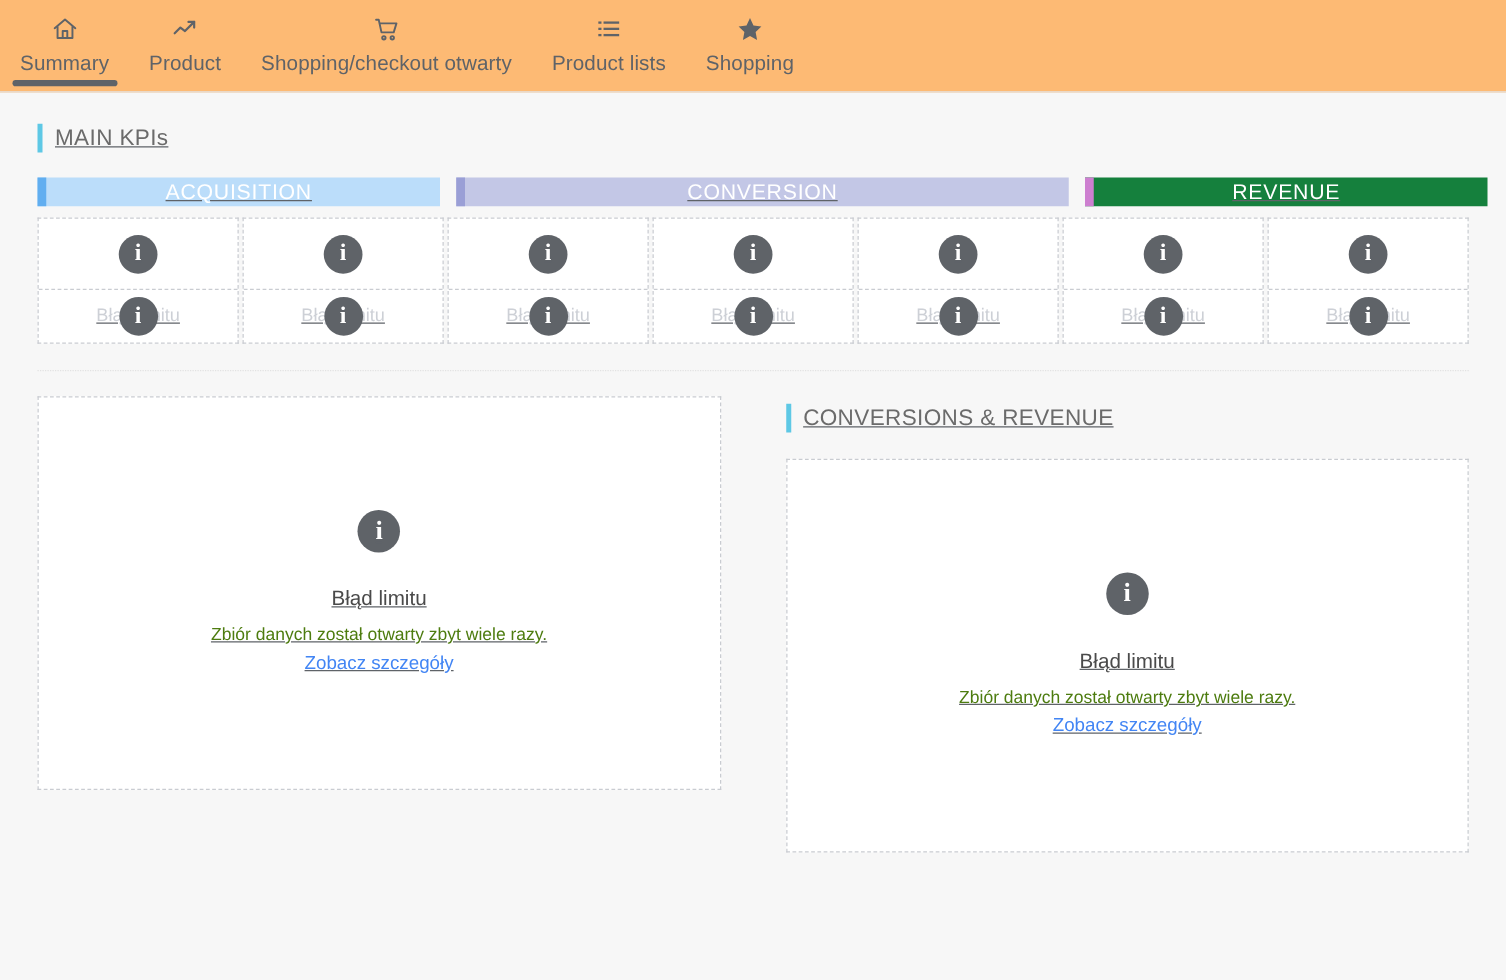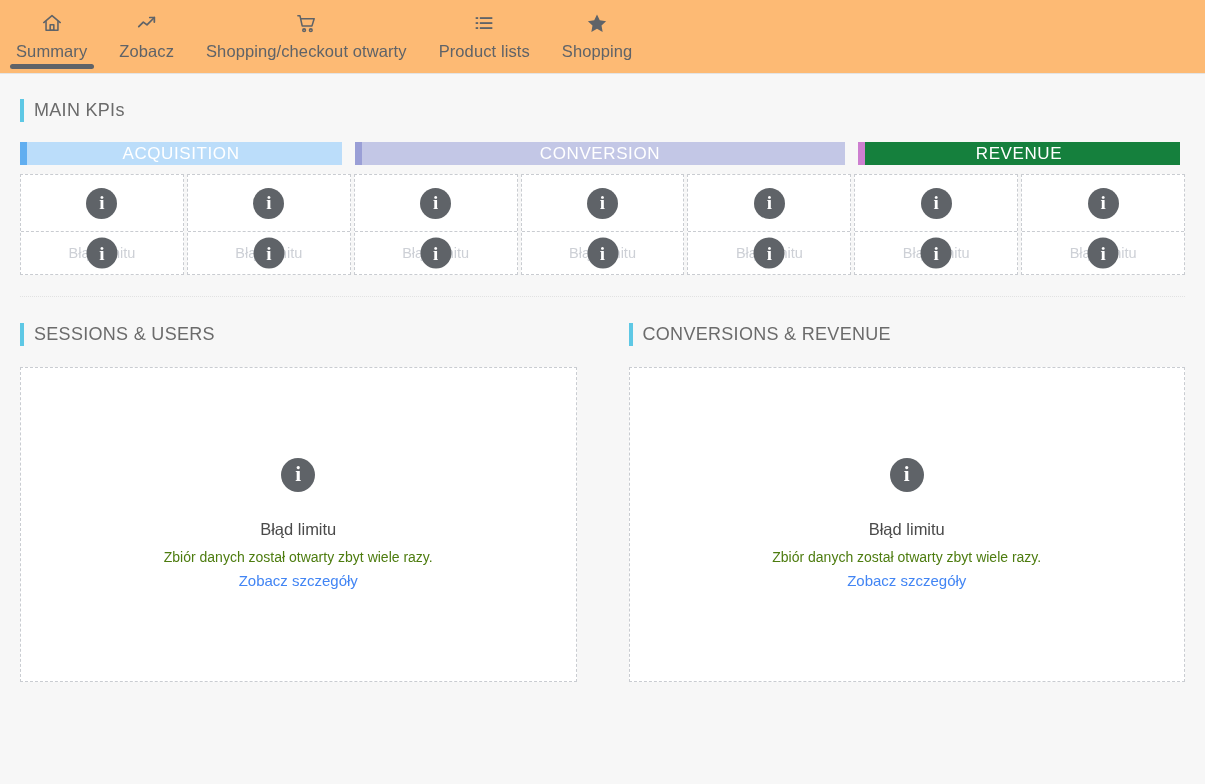"Zobacz" span.nav-label { text: Zobacz -> Product }
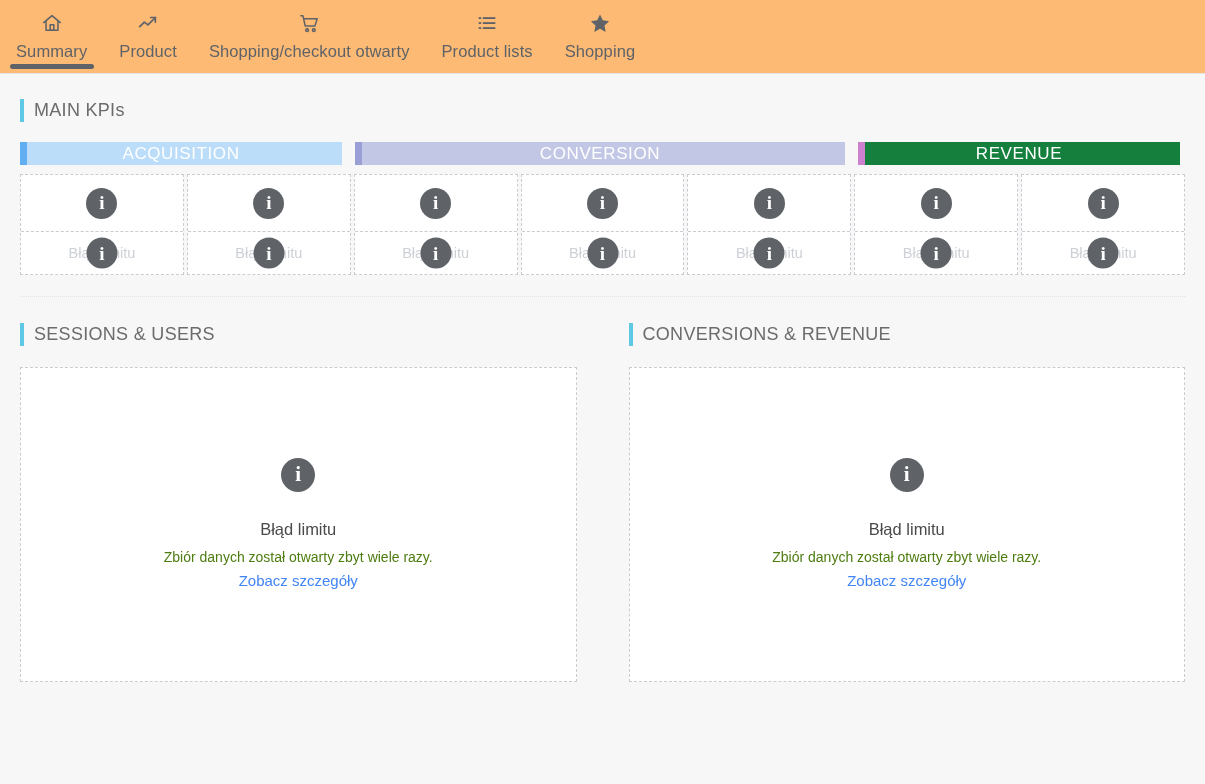"MAIN KPIs" .content { padding: 0 20px -> 0 30px; text-decoration: none -> underline }
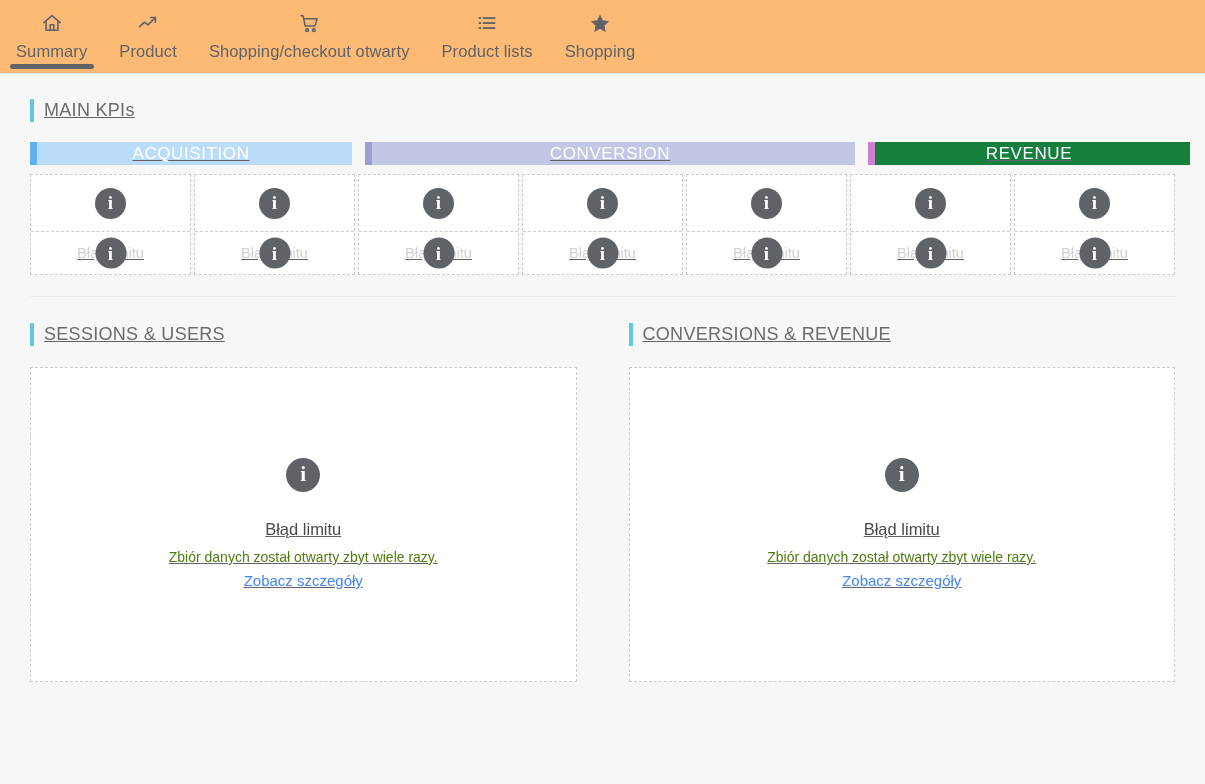"SESSIONS & USERS" div.section-head { html: <div> <span></span> <span>SESSIONS &amp; USERS</span> </div> -> none }
